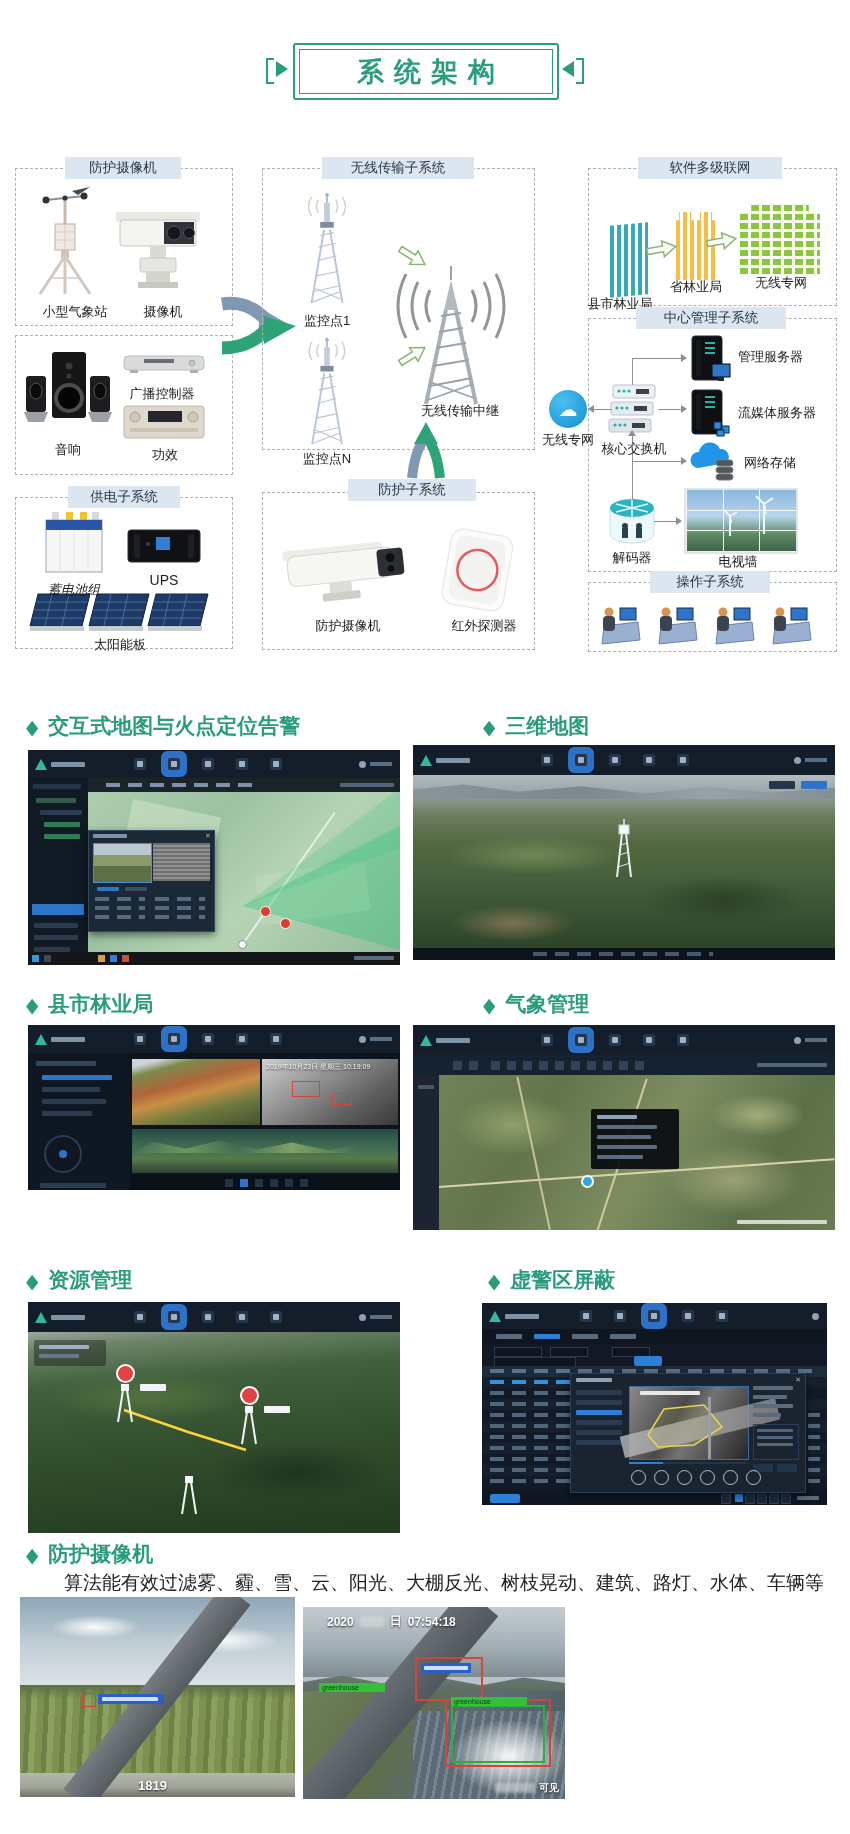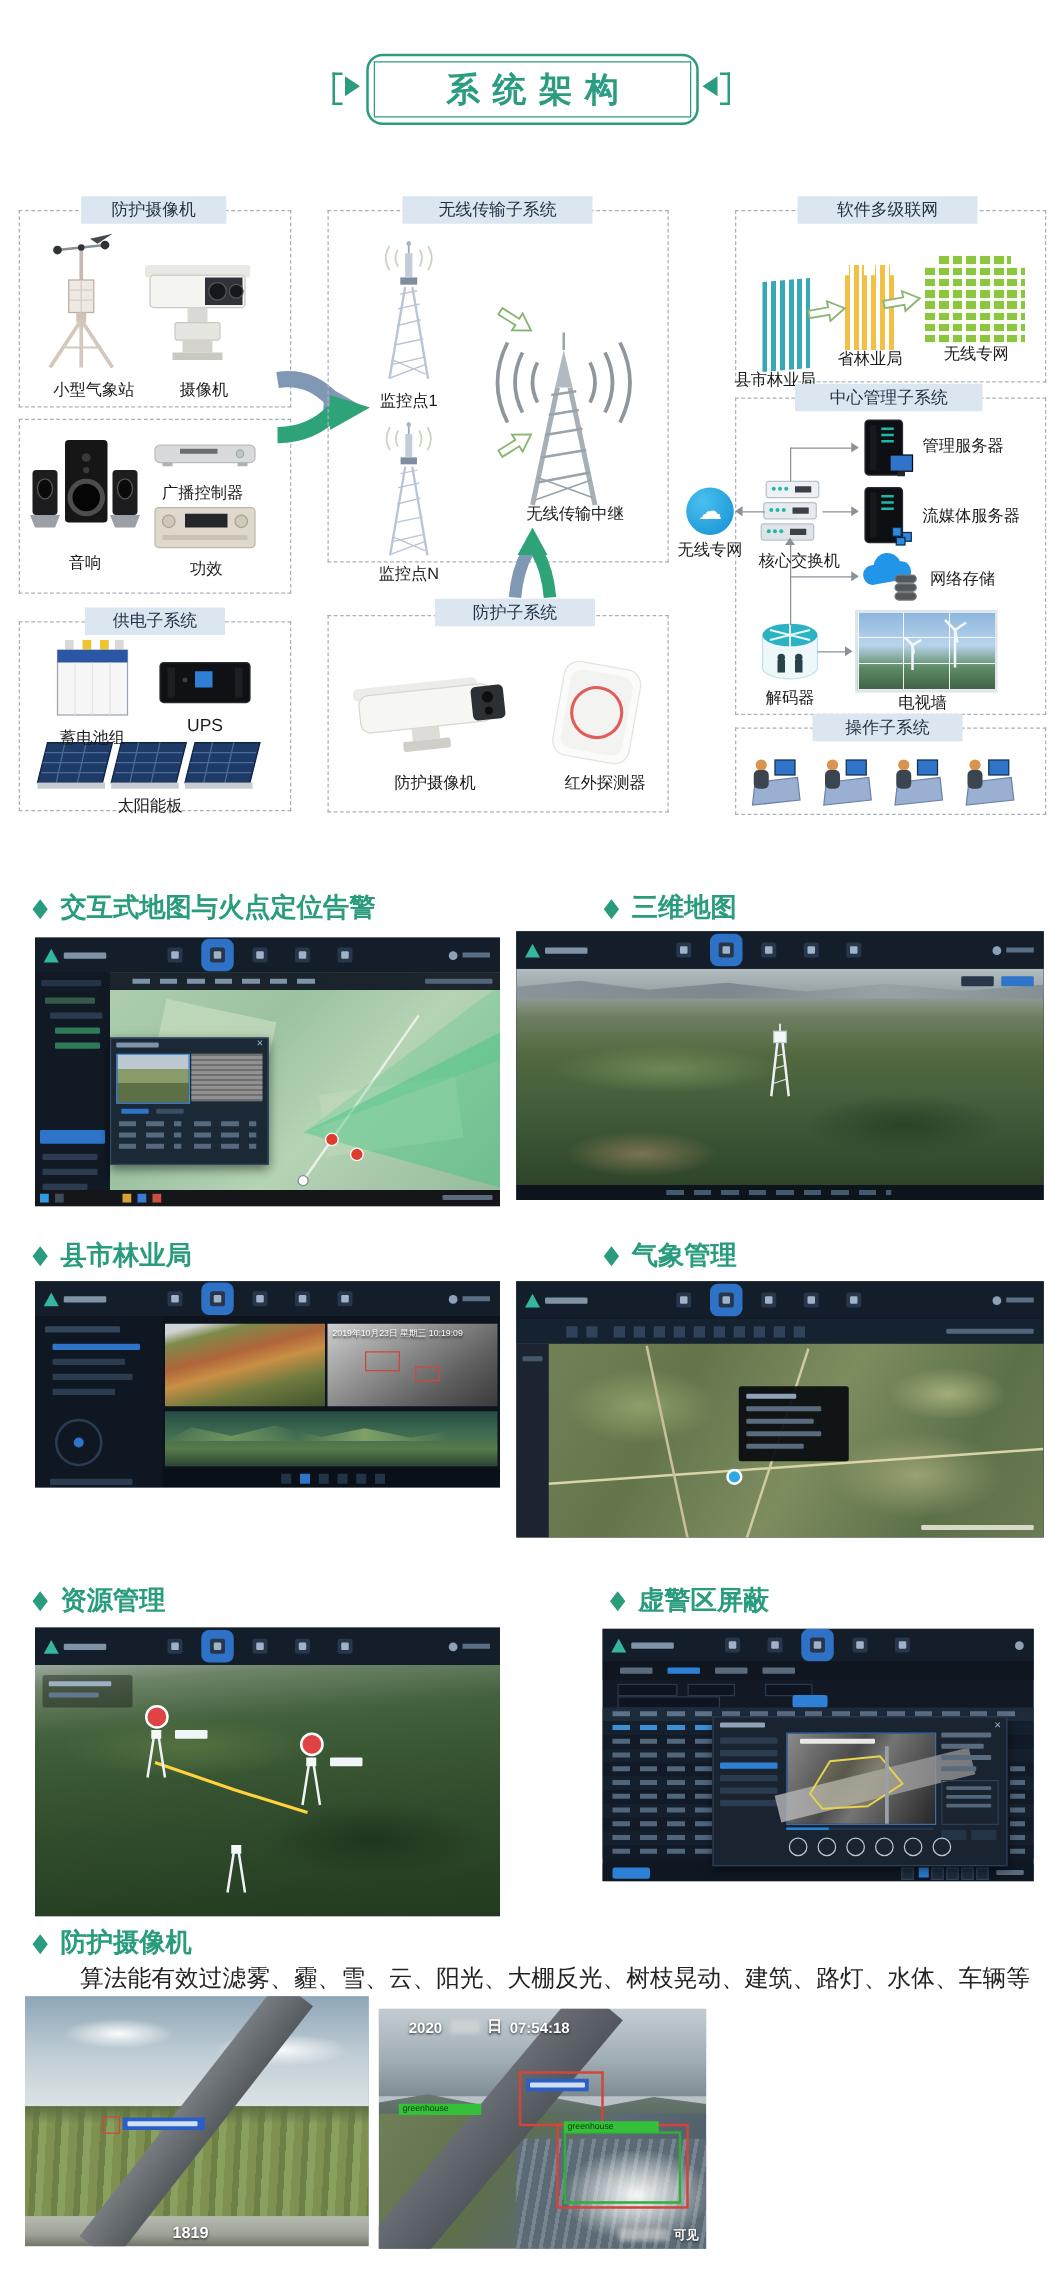"系统架构" .banner { border-radius: 13px -> 3px }
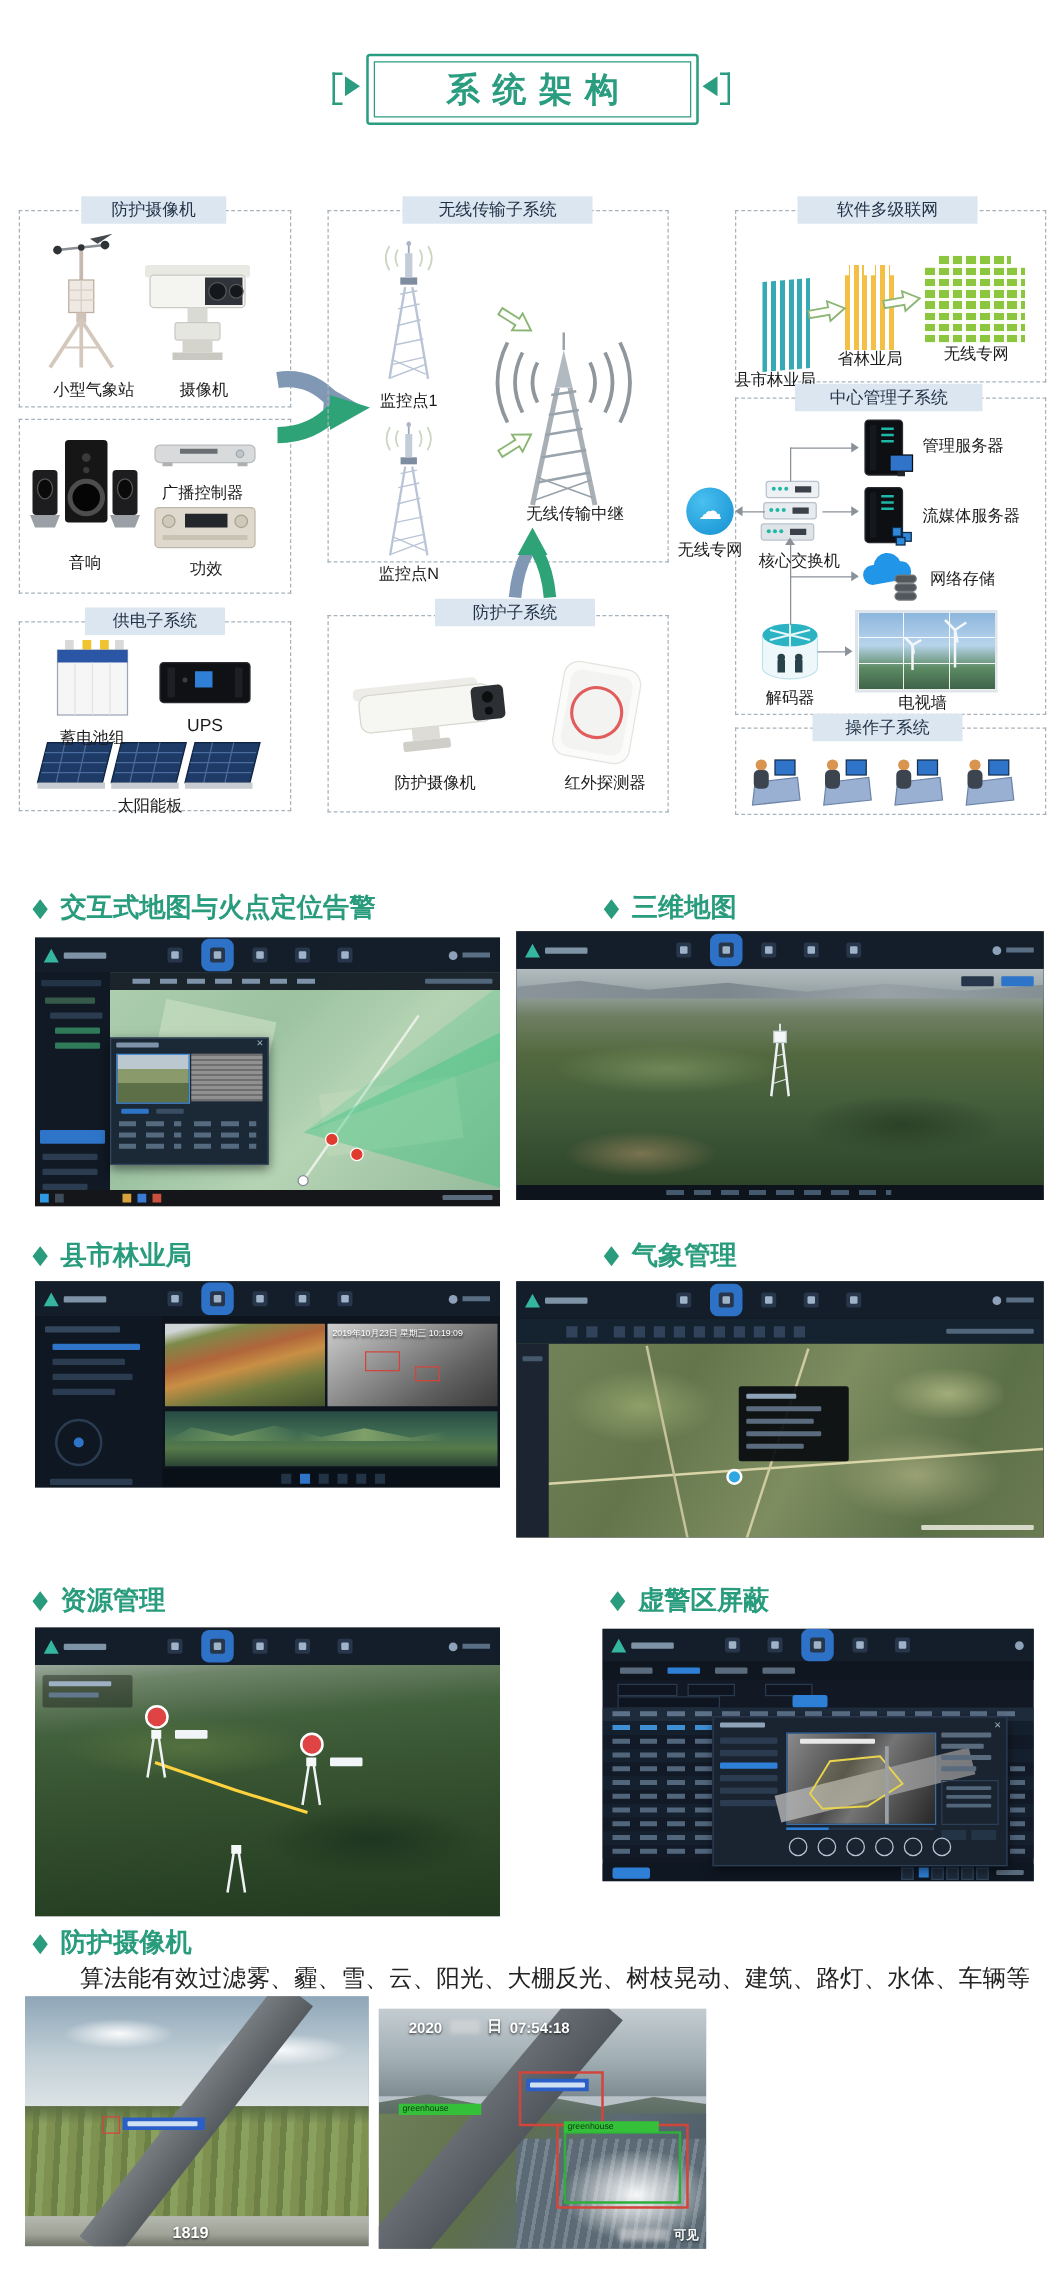"核心交换机" div.lbl { text-align: right -> none }
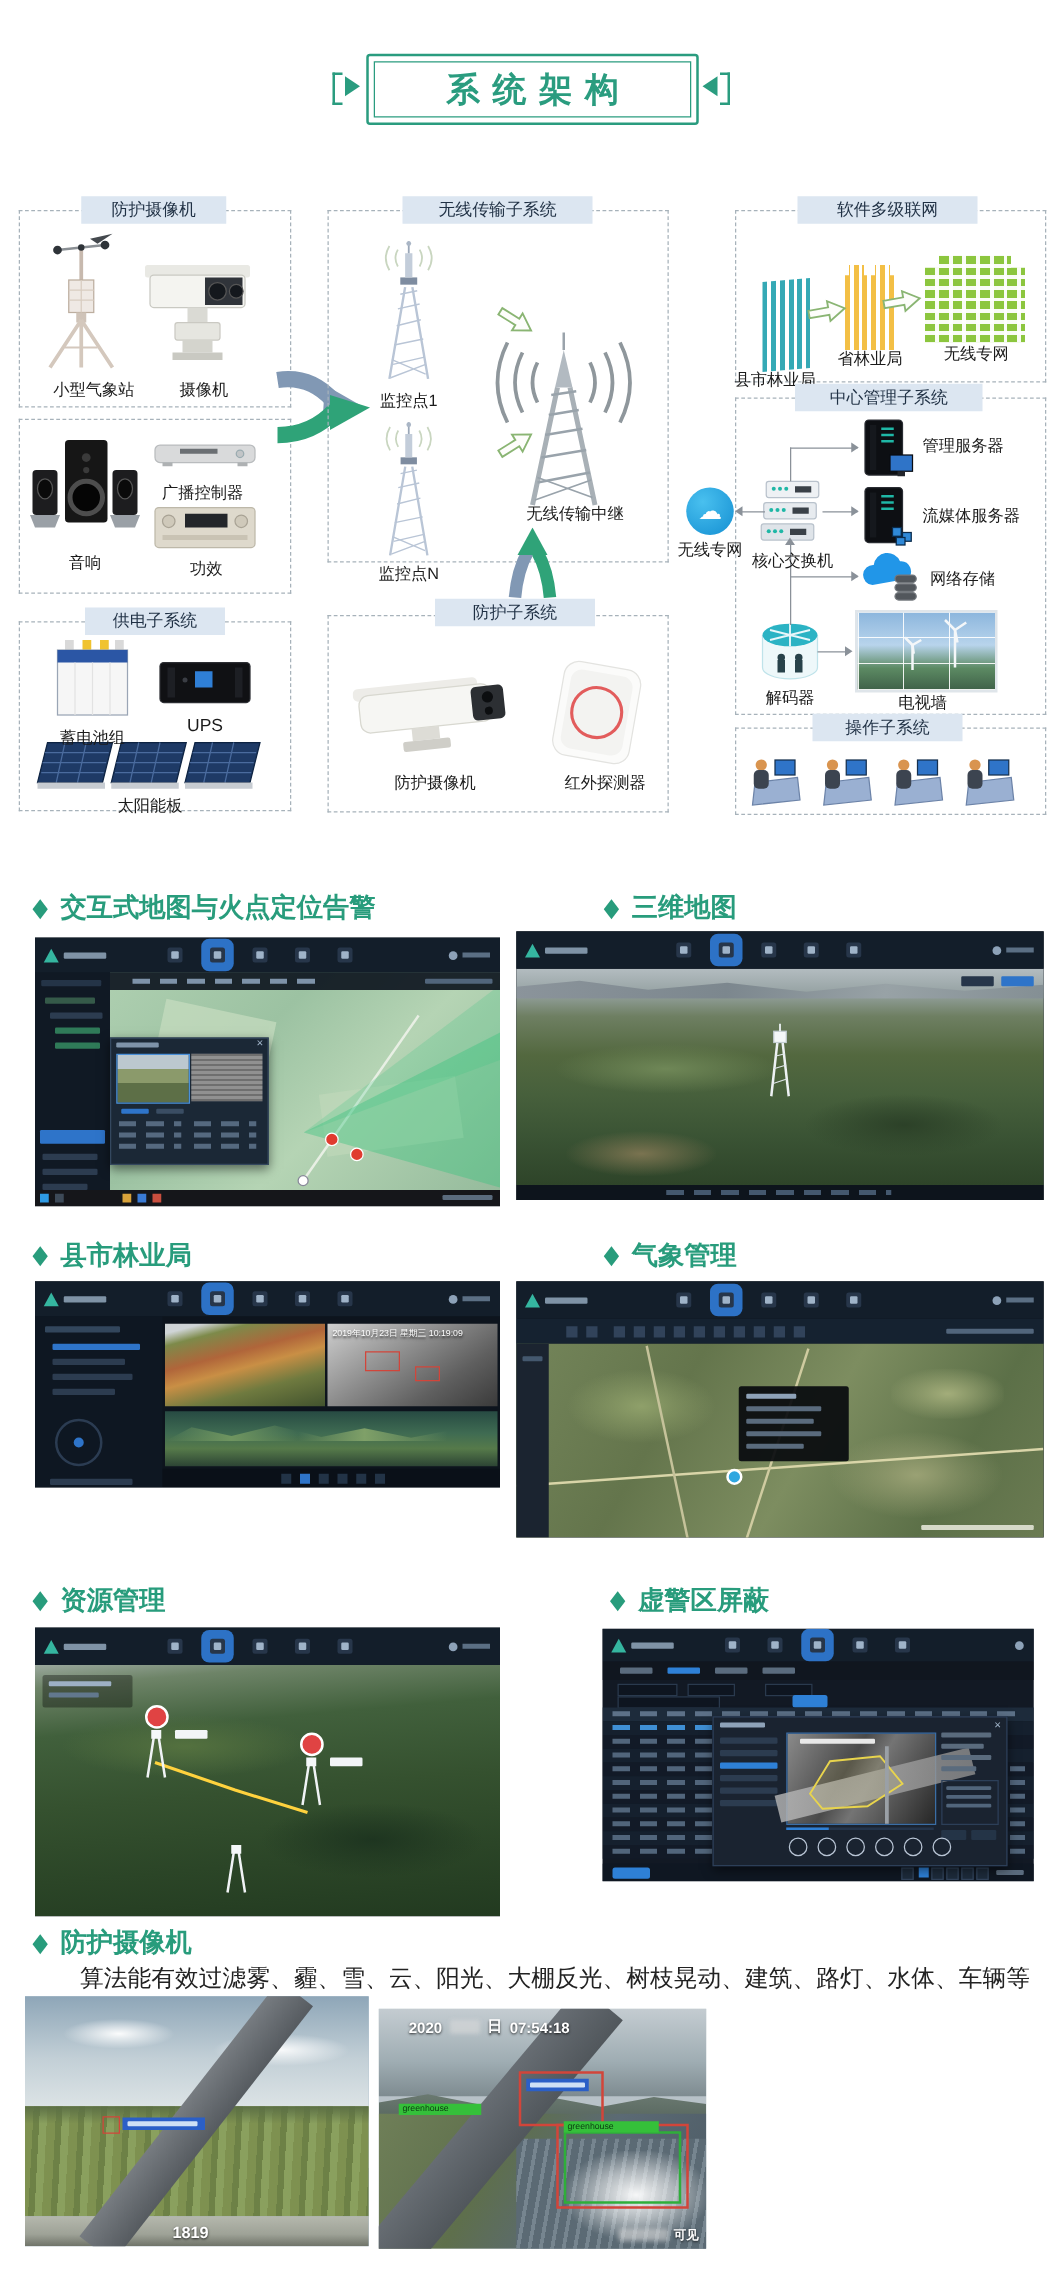"蓄电池组" div.lbl { font-style: none -> italic }
